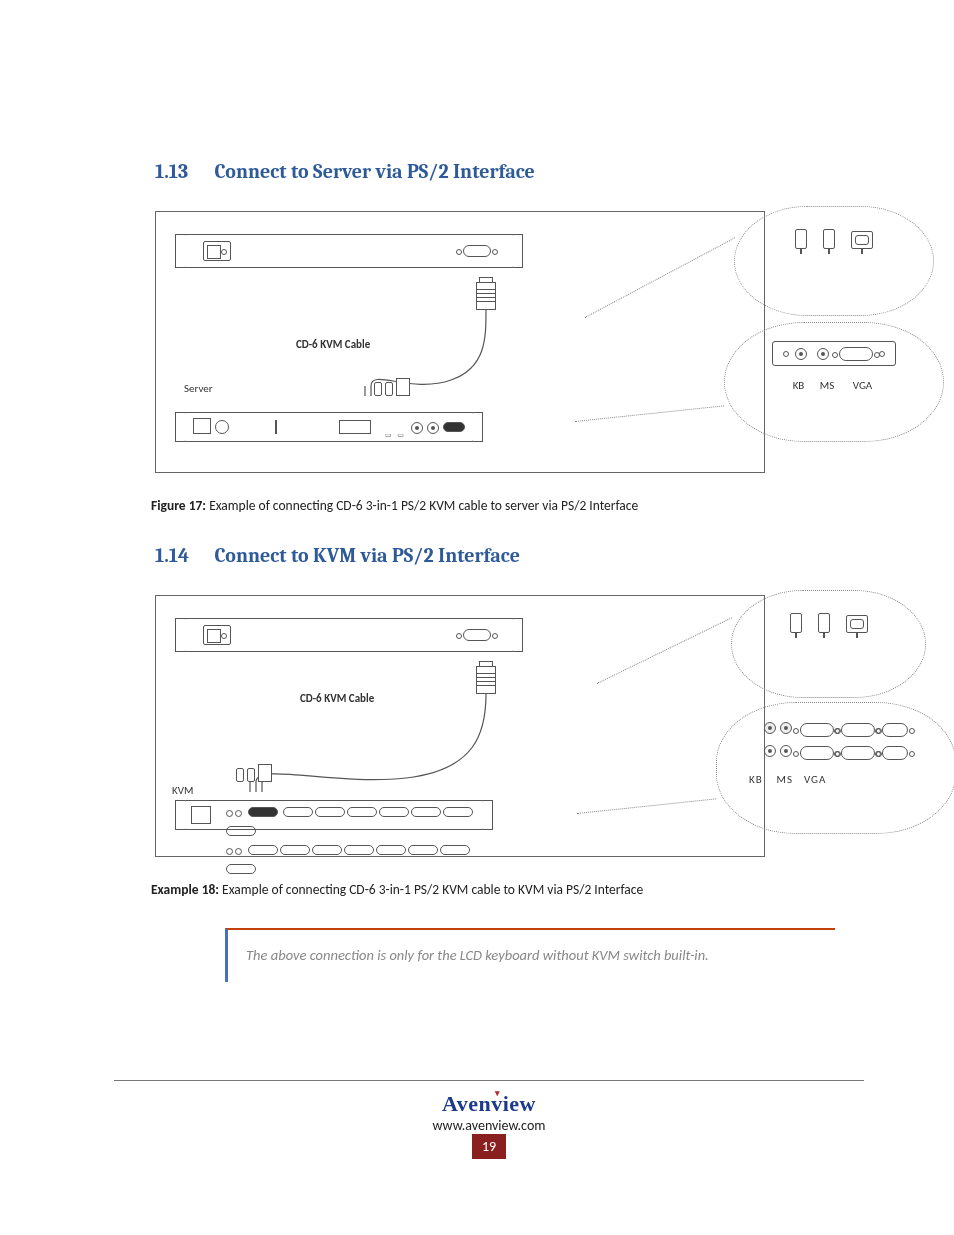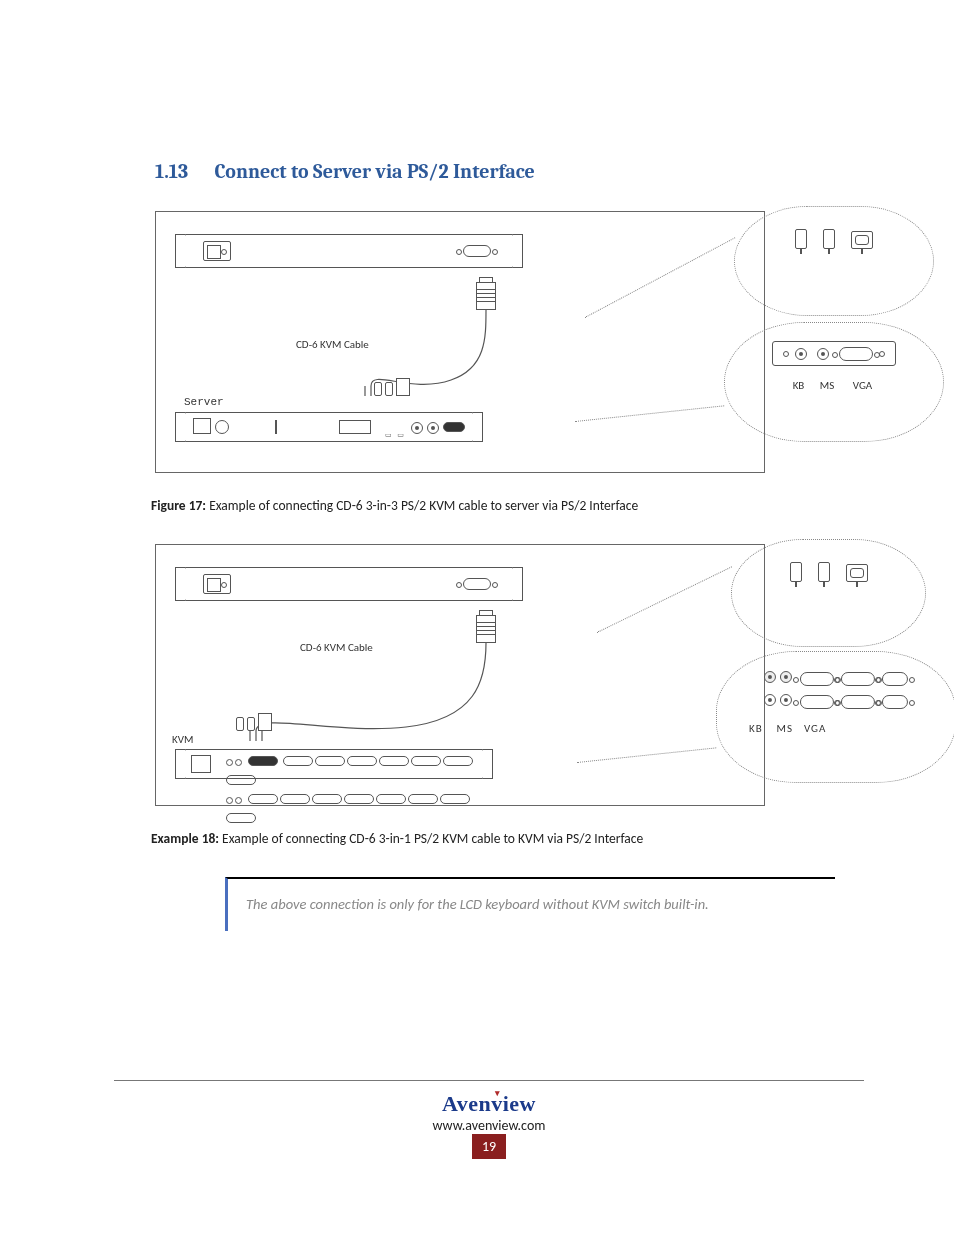"CD-6 KVM Cable" .cable-label { font-weight: none -> bold }
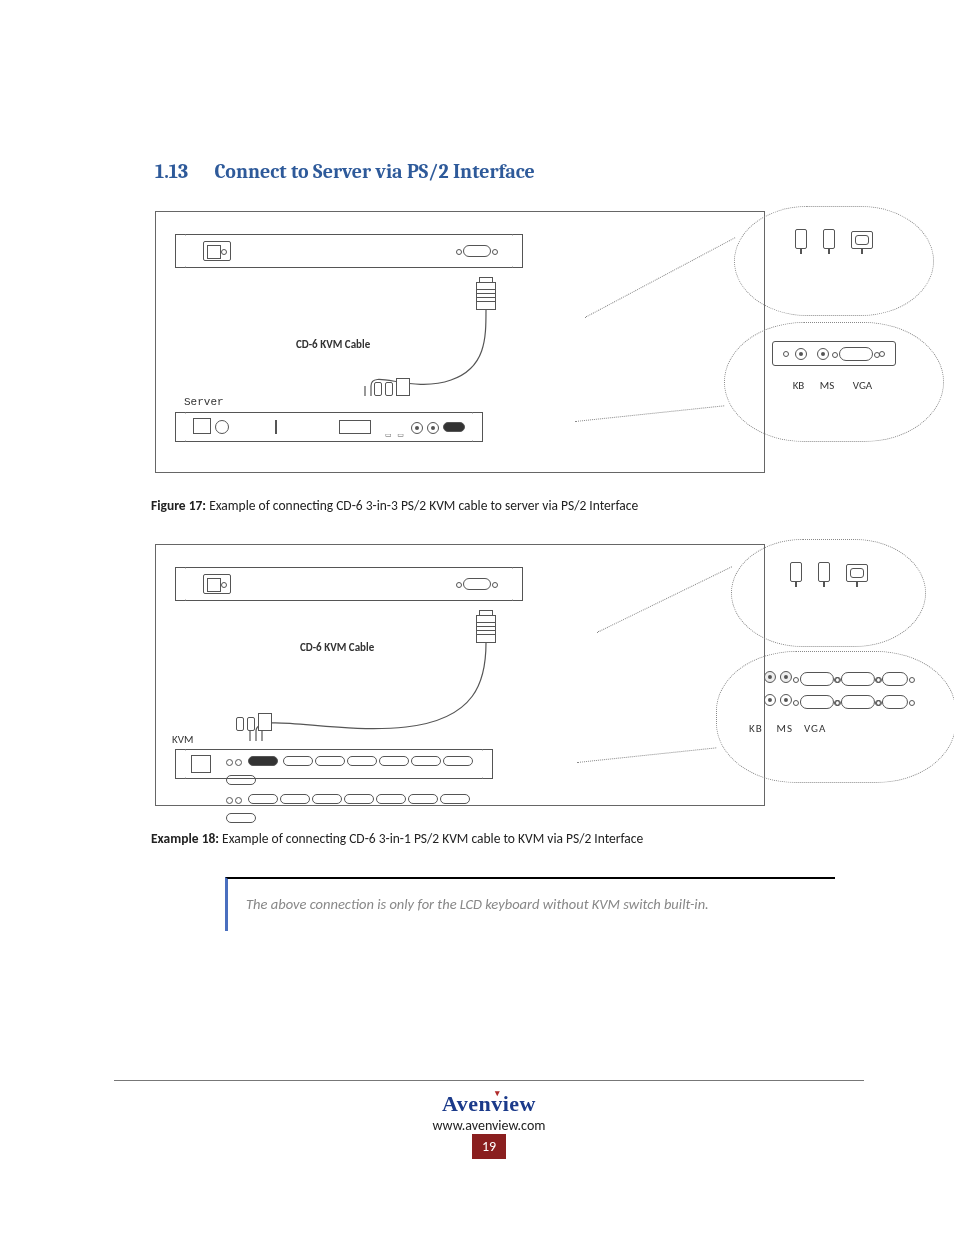"Server" span.small-label { font-family: Liberation Mono, monospace -> none; top: 184px -> 170px }
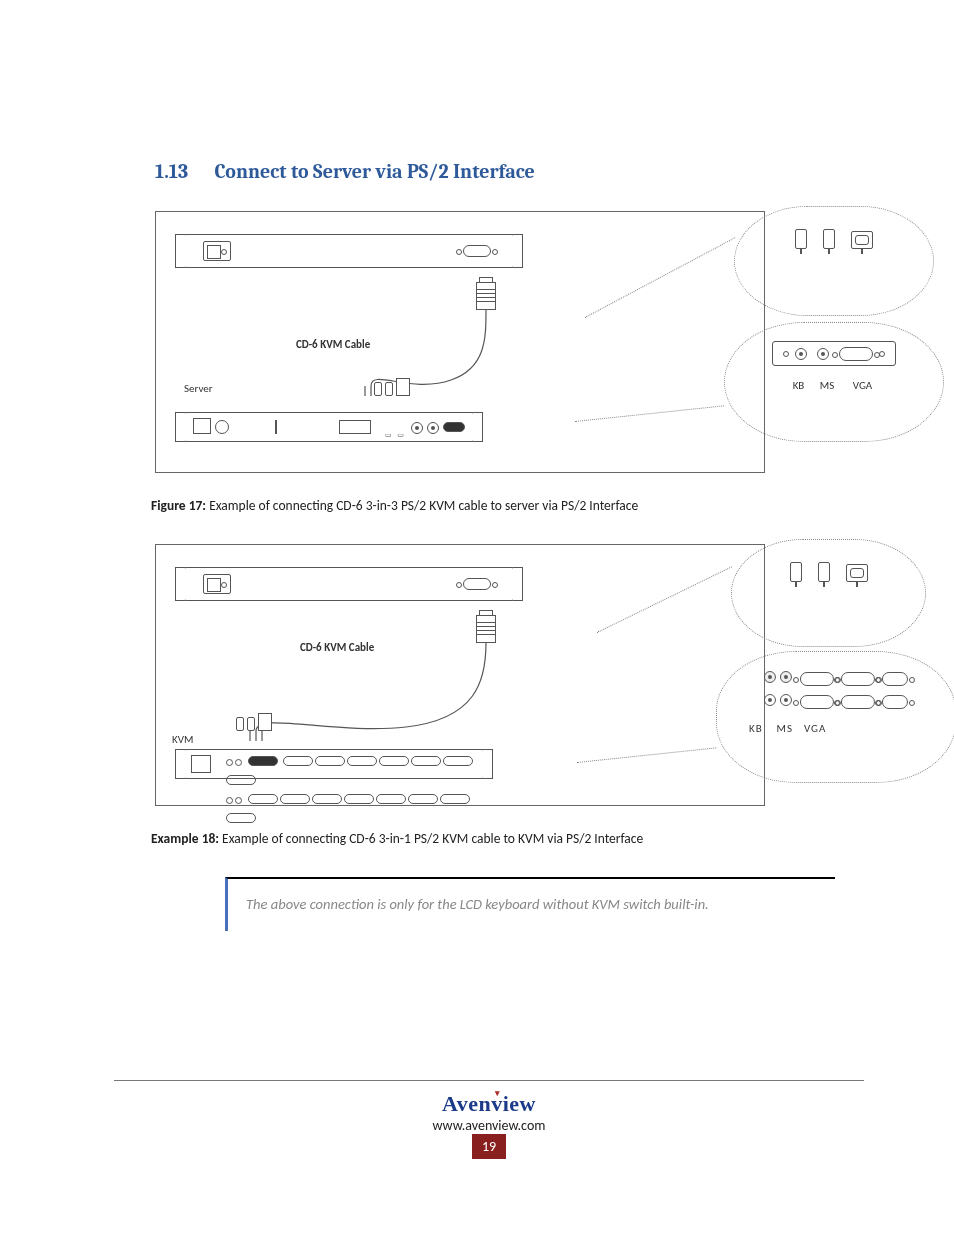"Example of connecting CD-6 3-in-3" span { text: 3-in-3 -> 3-in-1 }
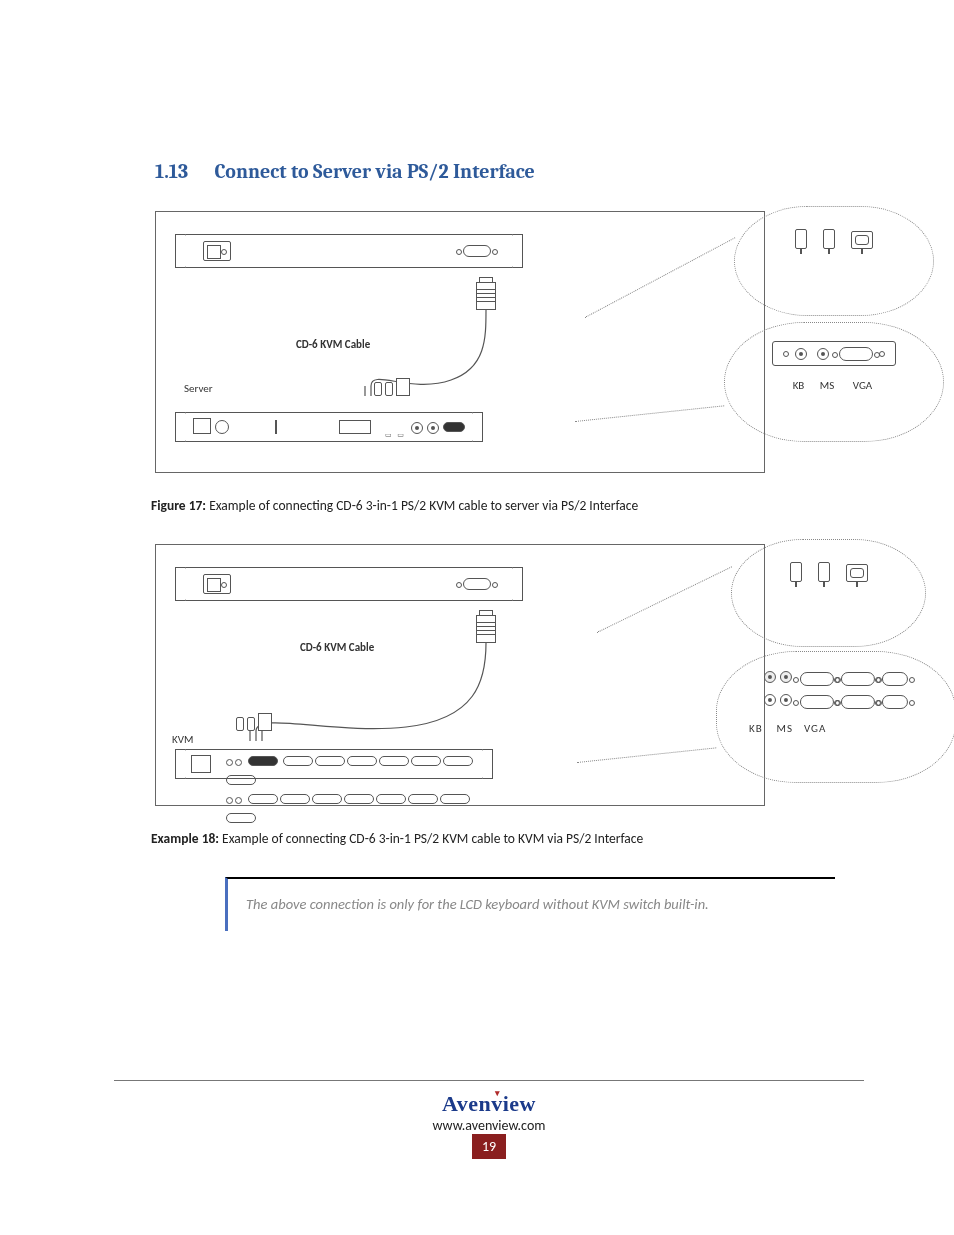"1.14 Connect to KVM via" h2.section-heading { html: none -> <h2> <span>1.14</span> <span>Connect to KVM via PS/2 Interface</span> </h2> }
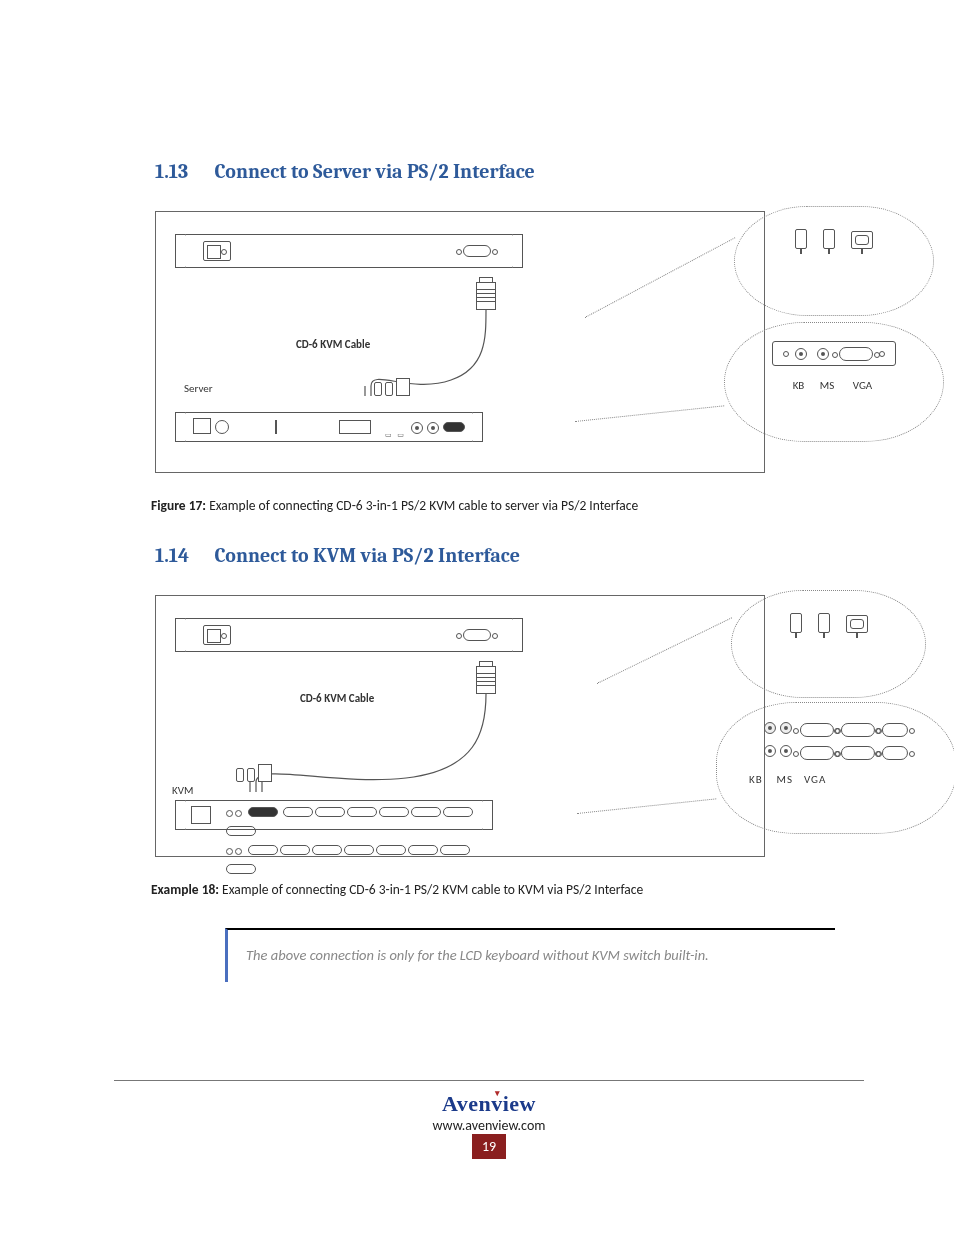"The above connection is only" .note-box { border-top: 2px solid #000000 -> 2px solid #c2410c }
